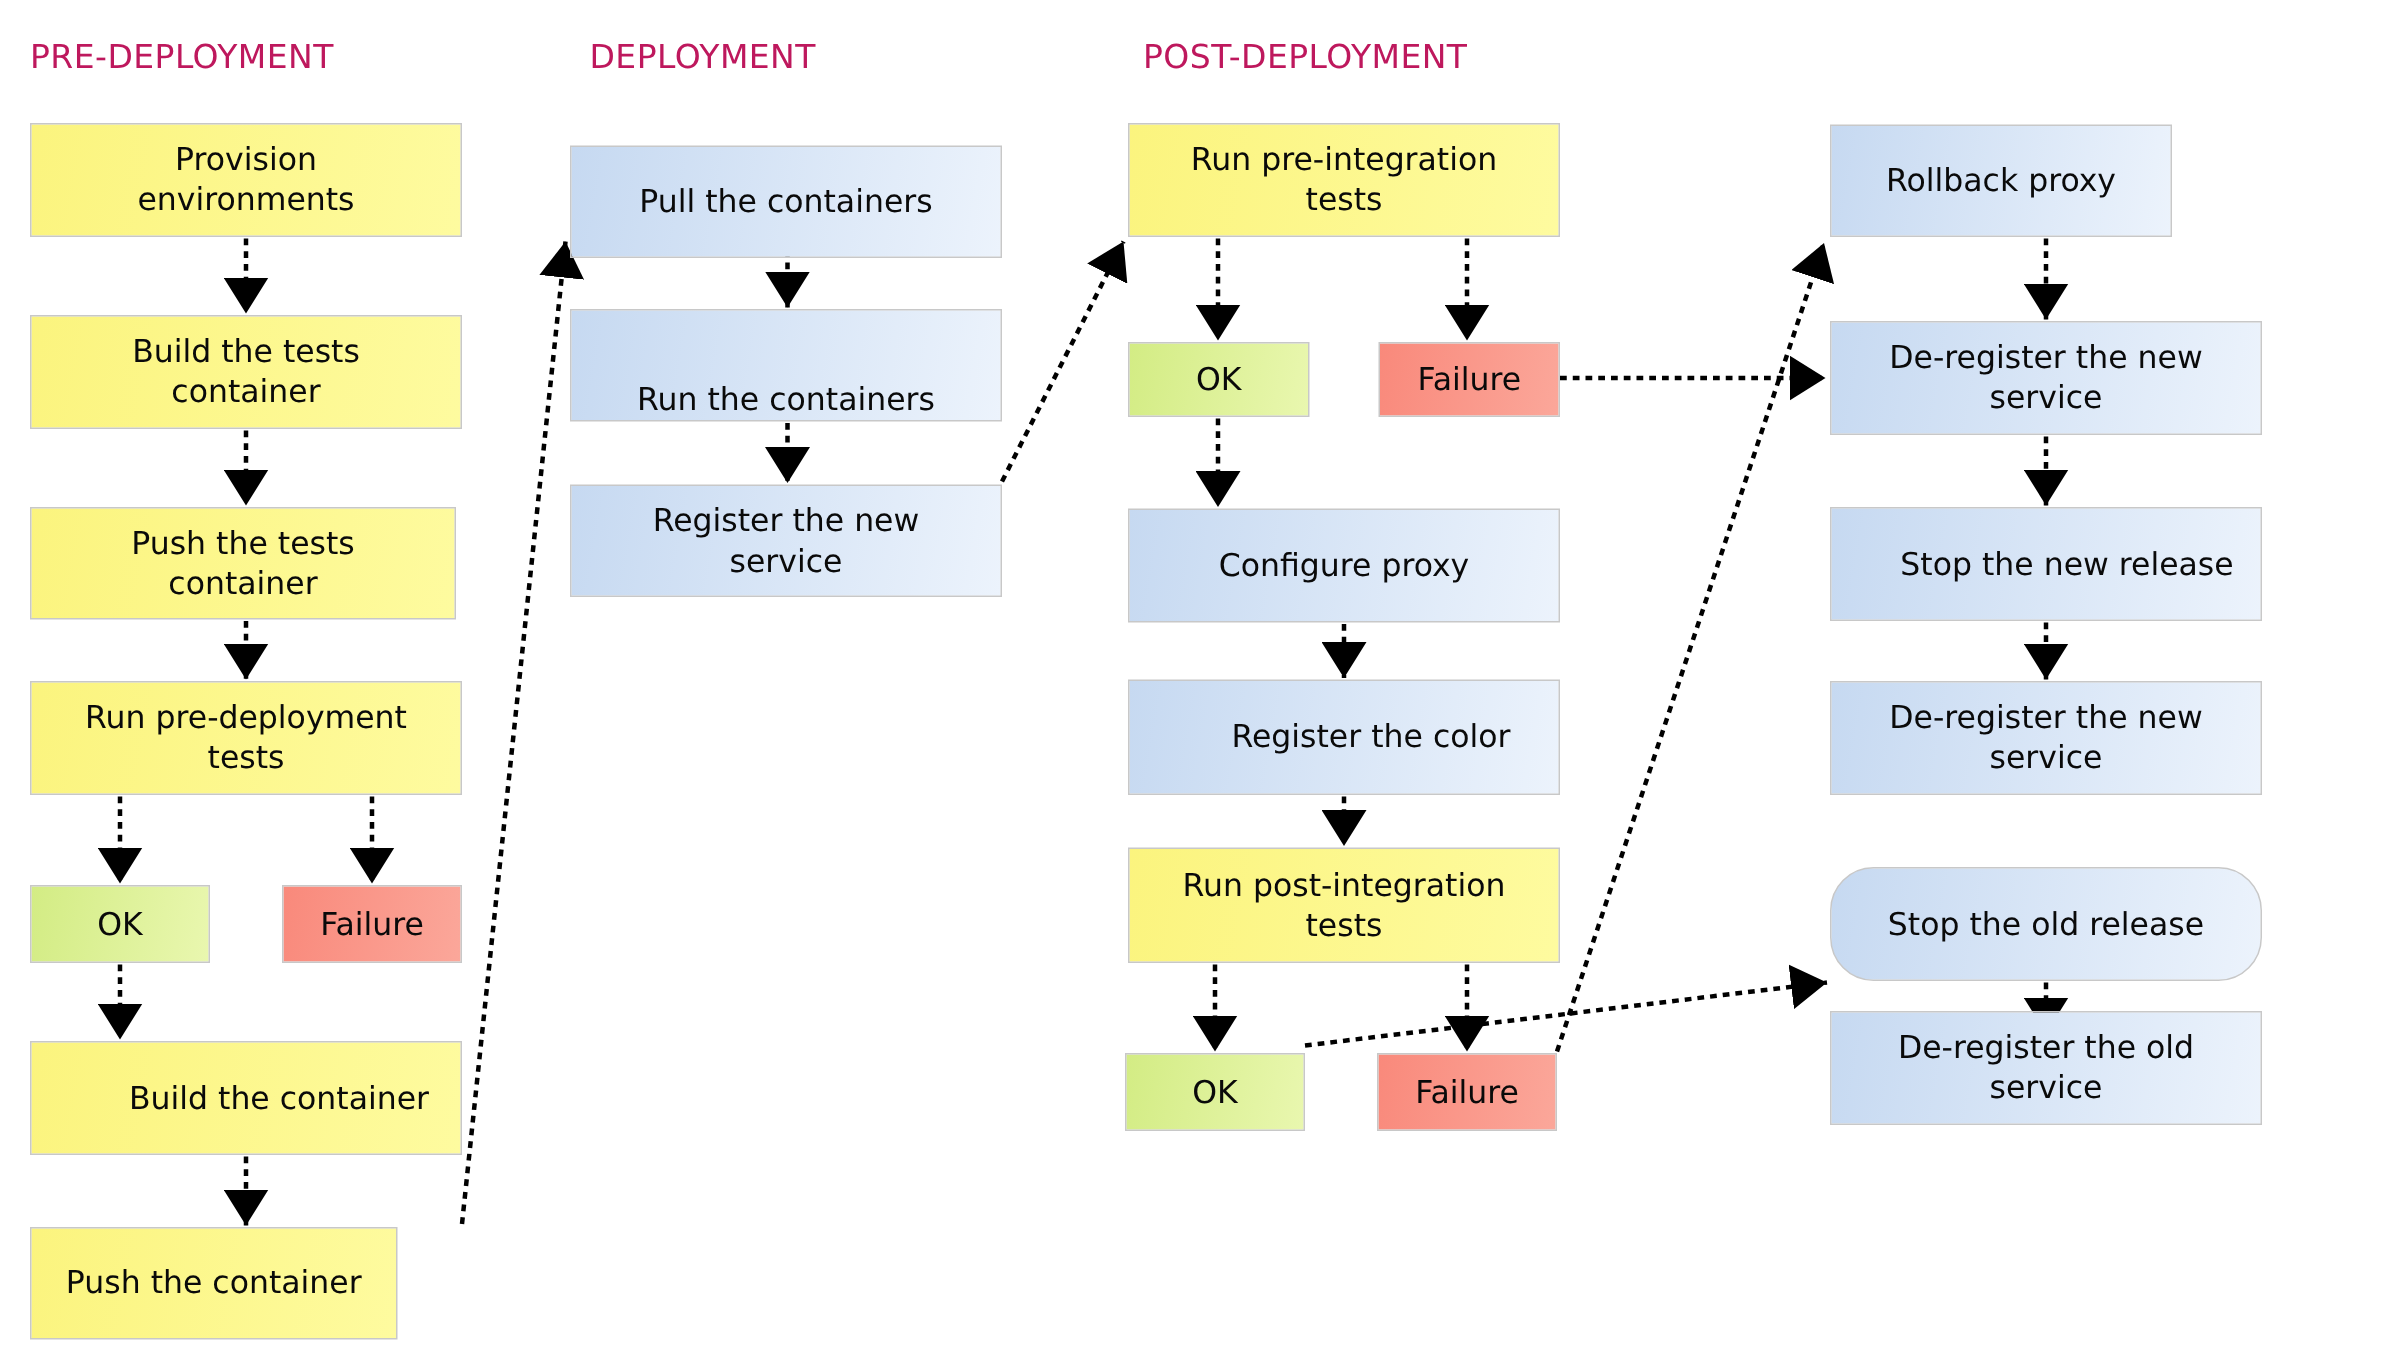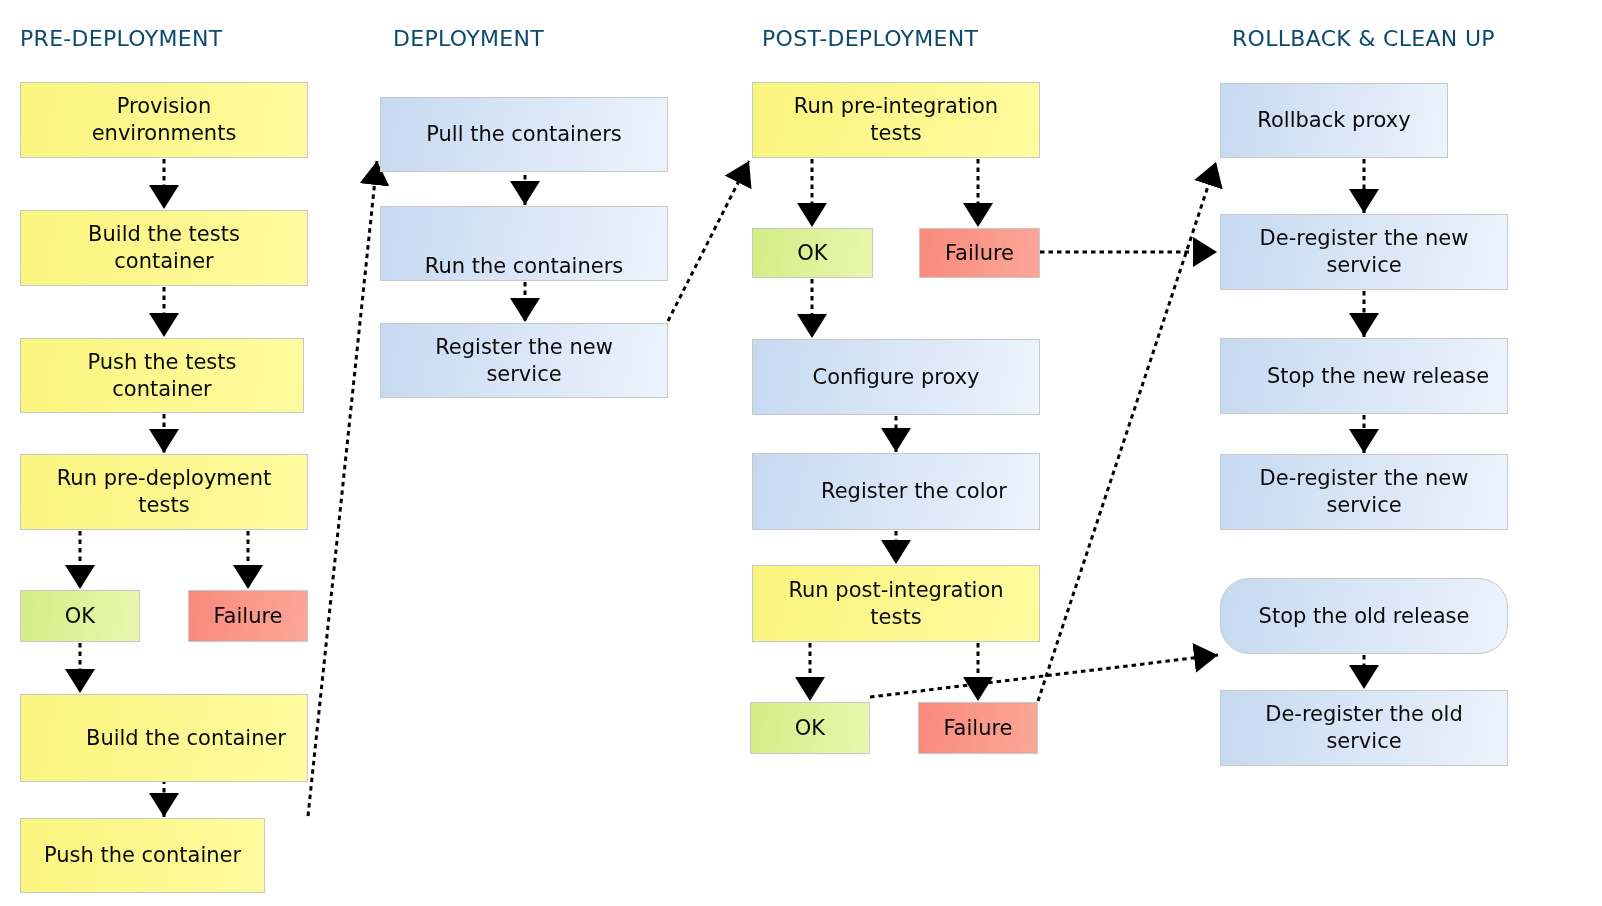"PRE-DEPLOYMENT" .col-header { color: #0c4a6e -> #be185d }
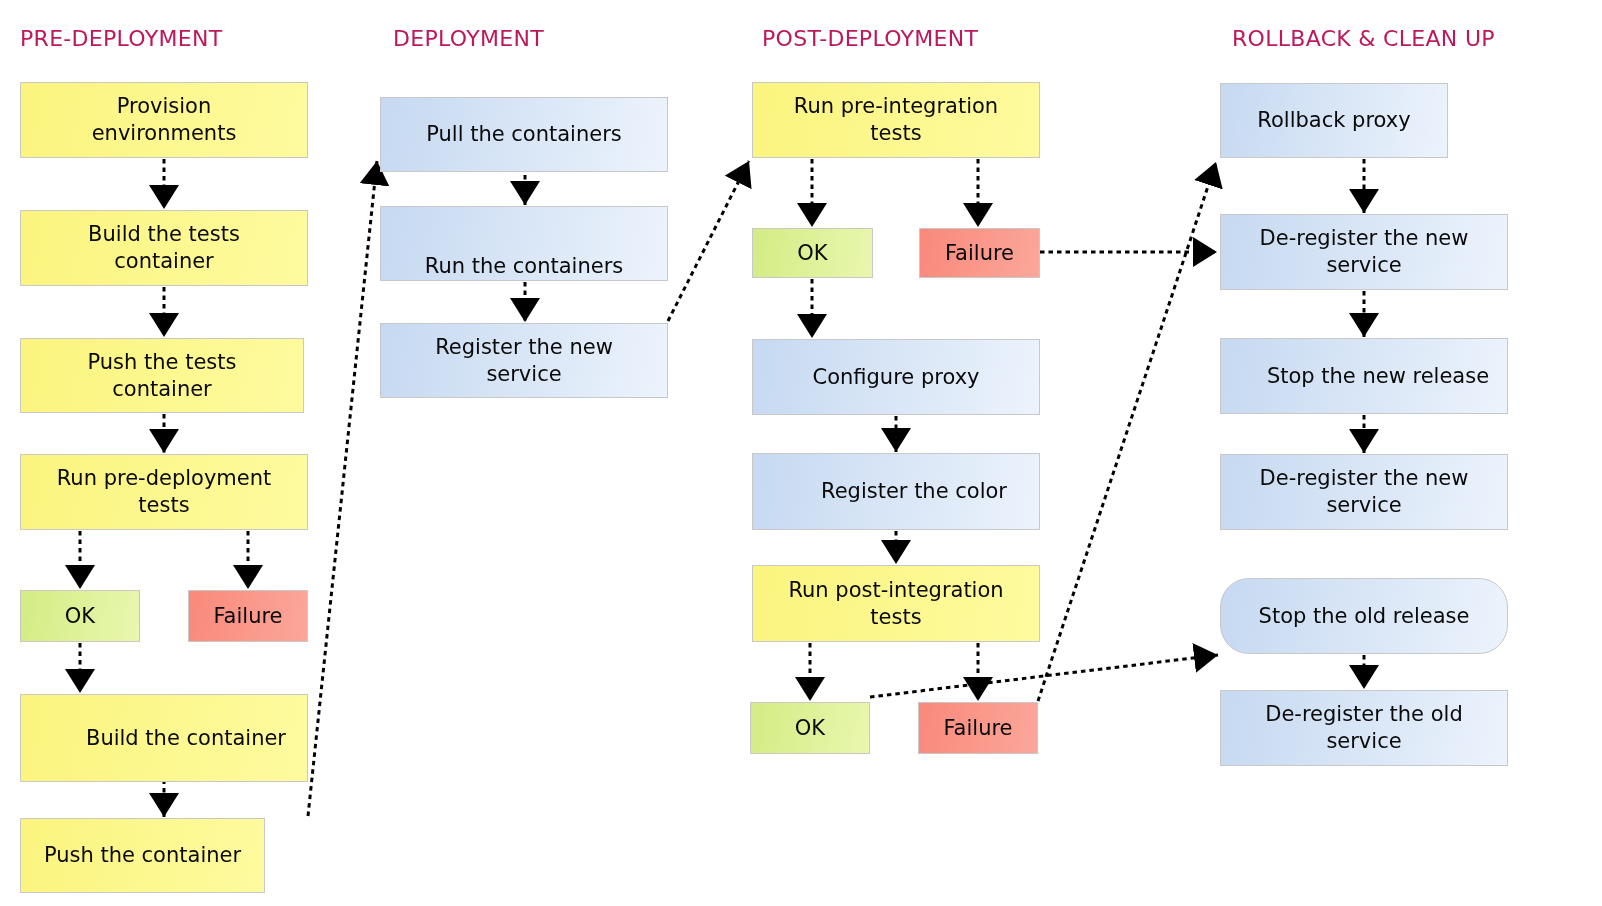"ROLLBACK & CLEAN UP" div.col-header { html: <div>ROLLBACK &amp; CLEAN UP</div> -> none }
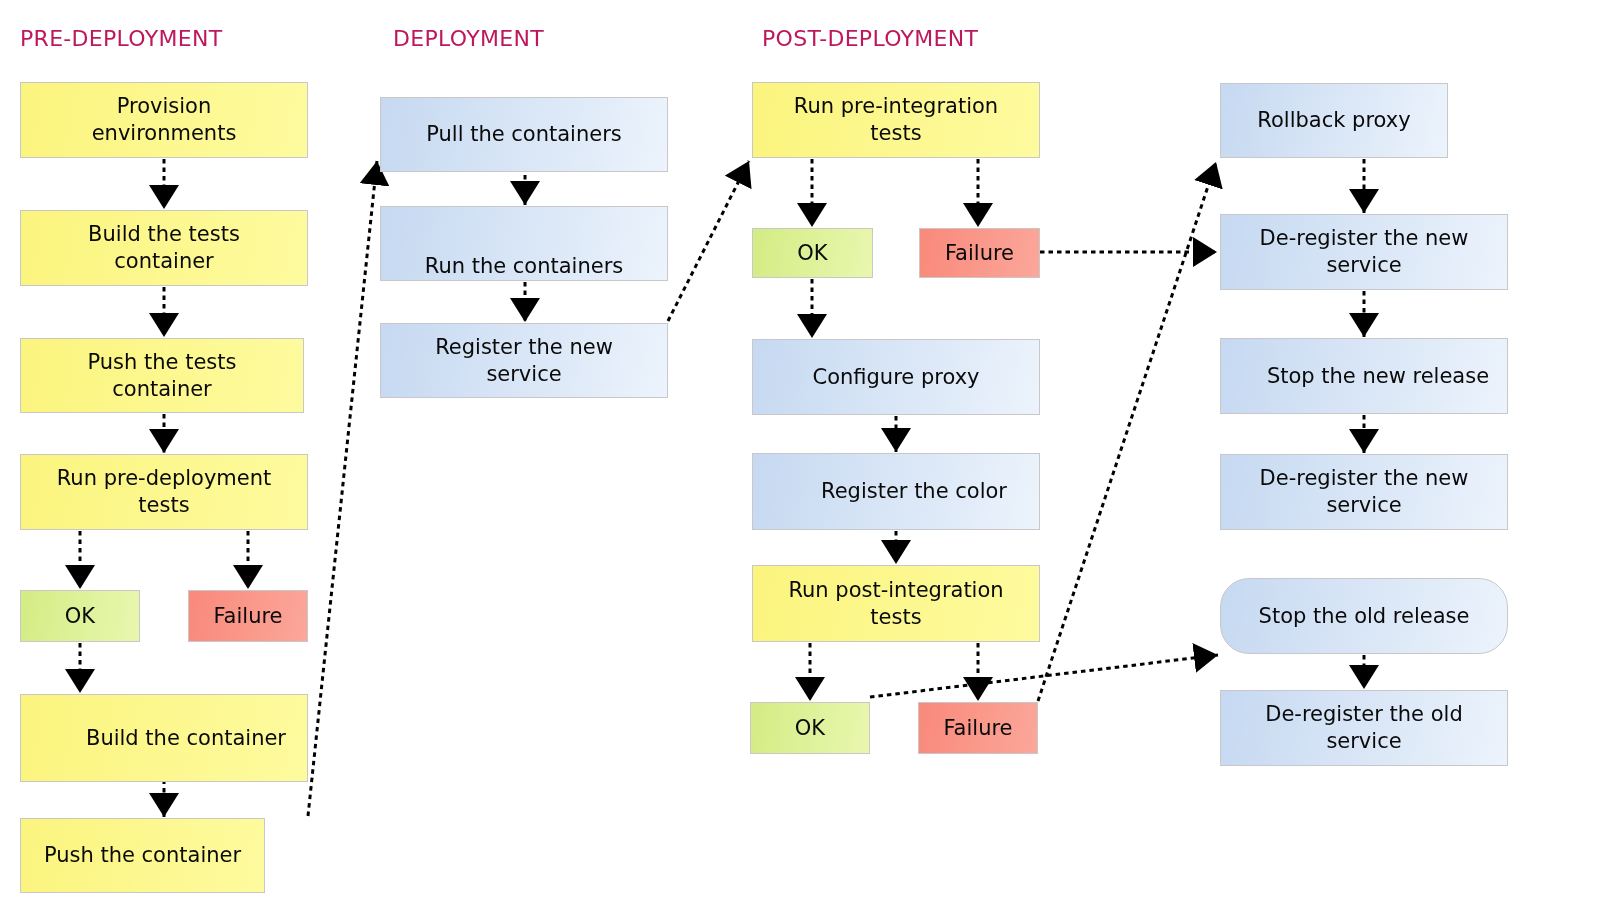"De-register the old" div.node { top: 690px -> 674px }
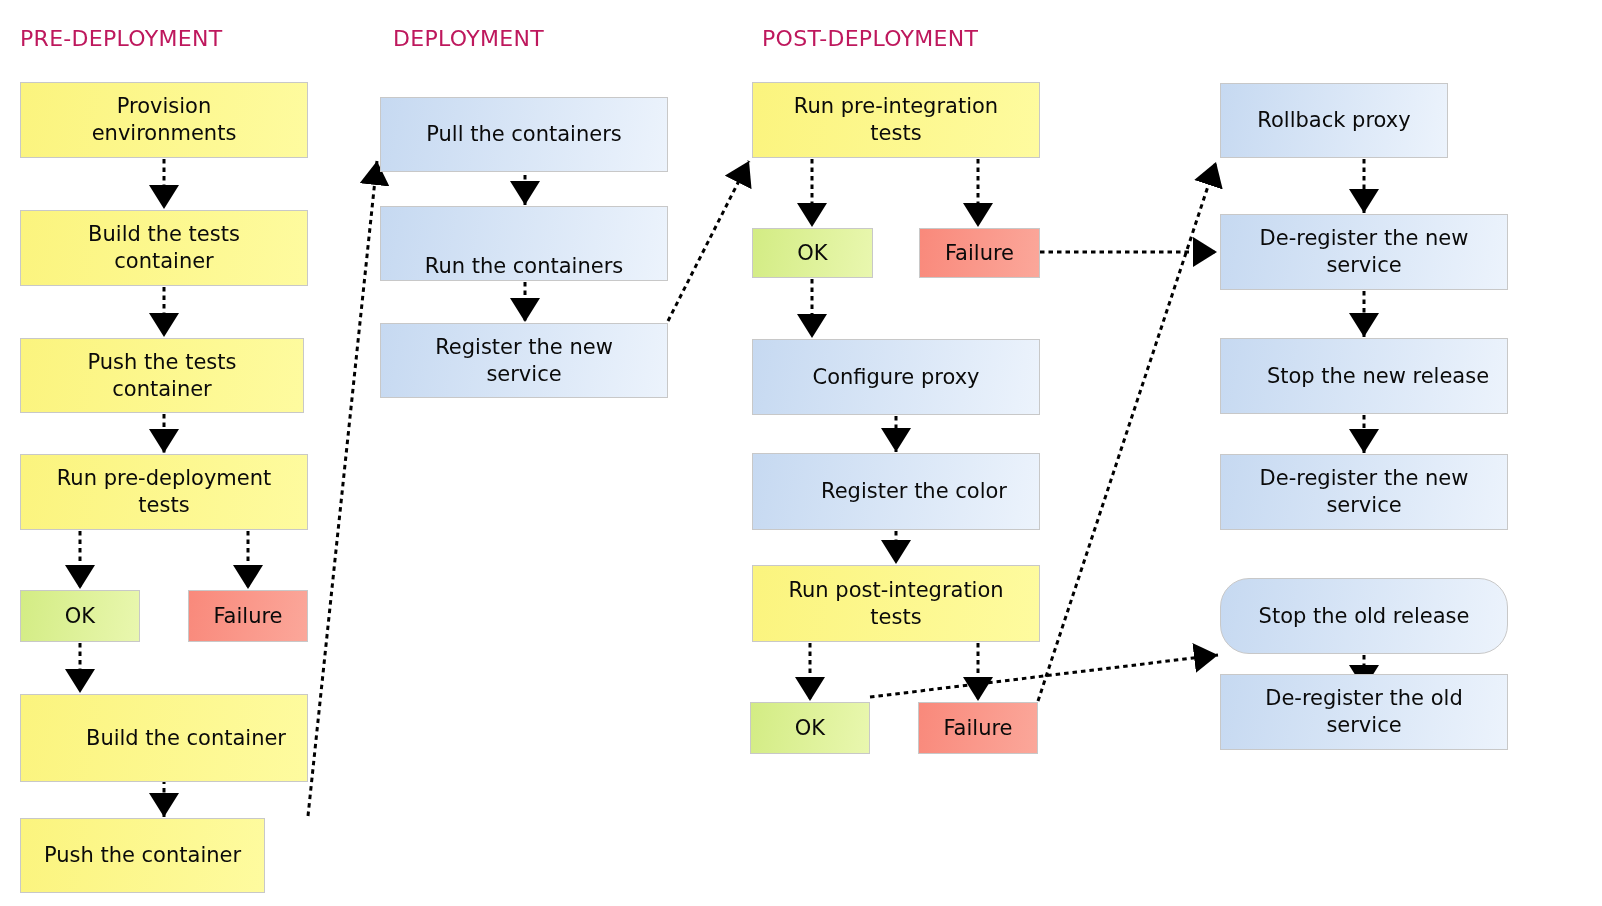"Build the container" div.node { height: 88px -> 76px }
